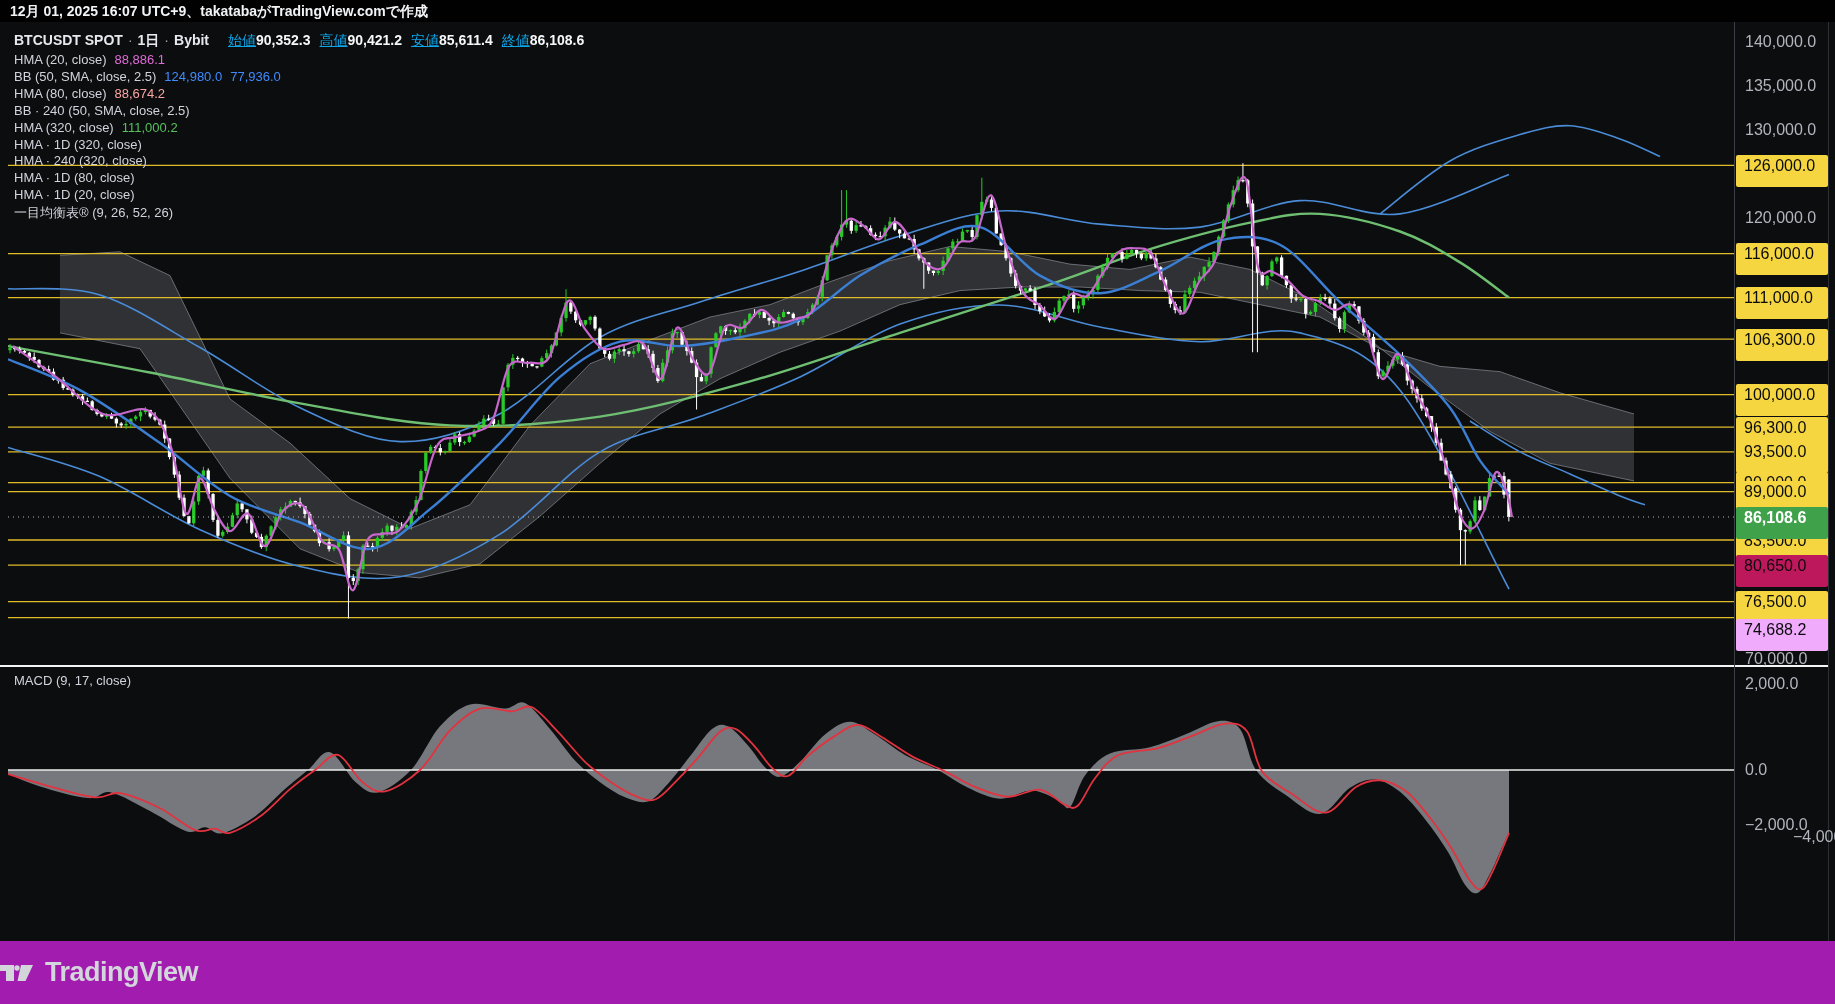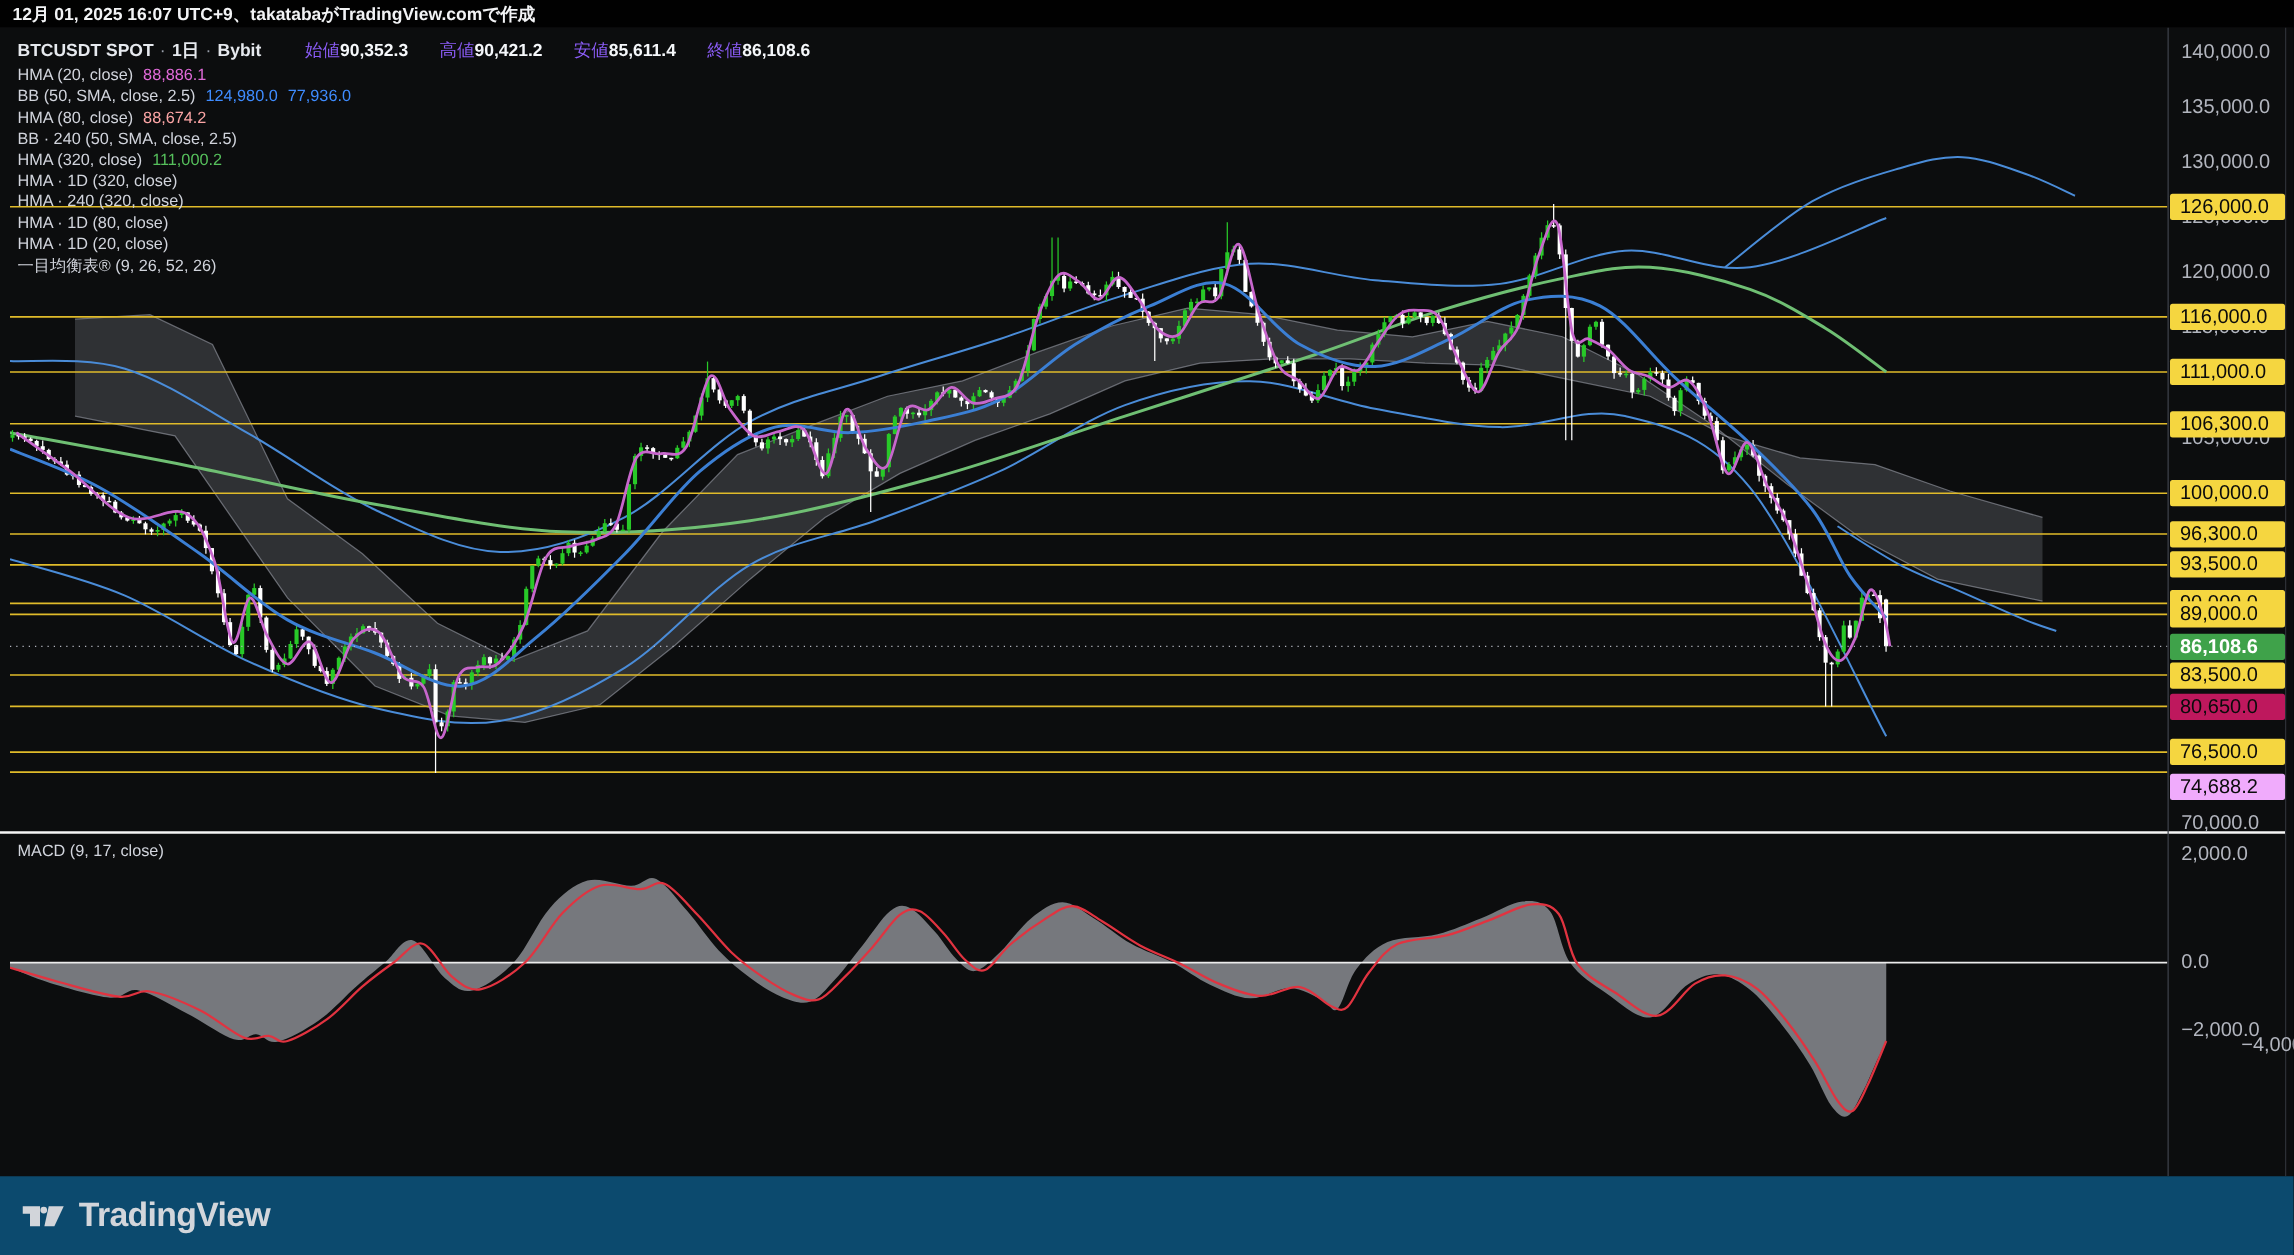"始値" .symrow .olabel { color: #8b5cf6 -> #0ea5e9; margin-left: 25px -> 9px; text-decoration: none -> underline }
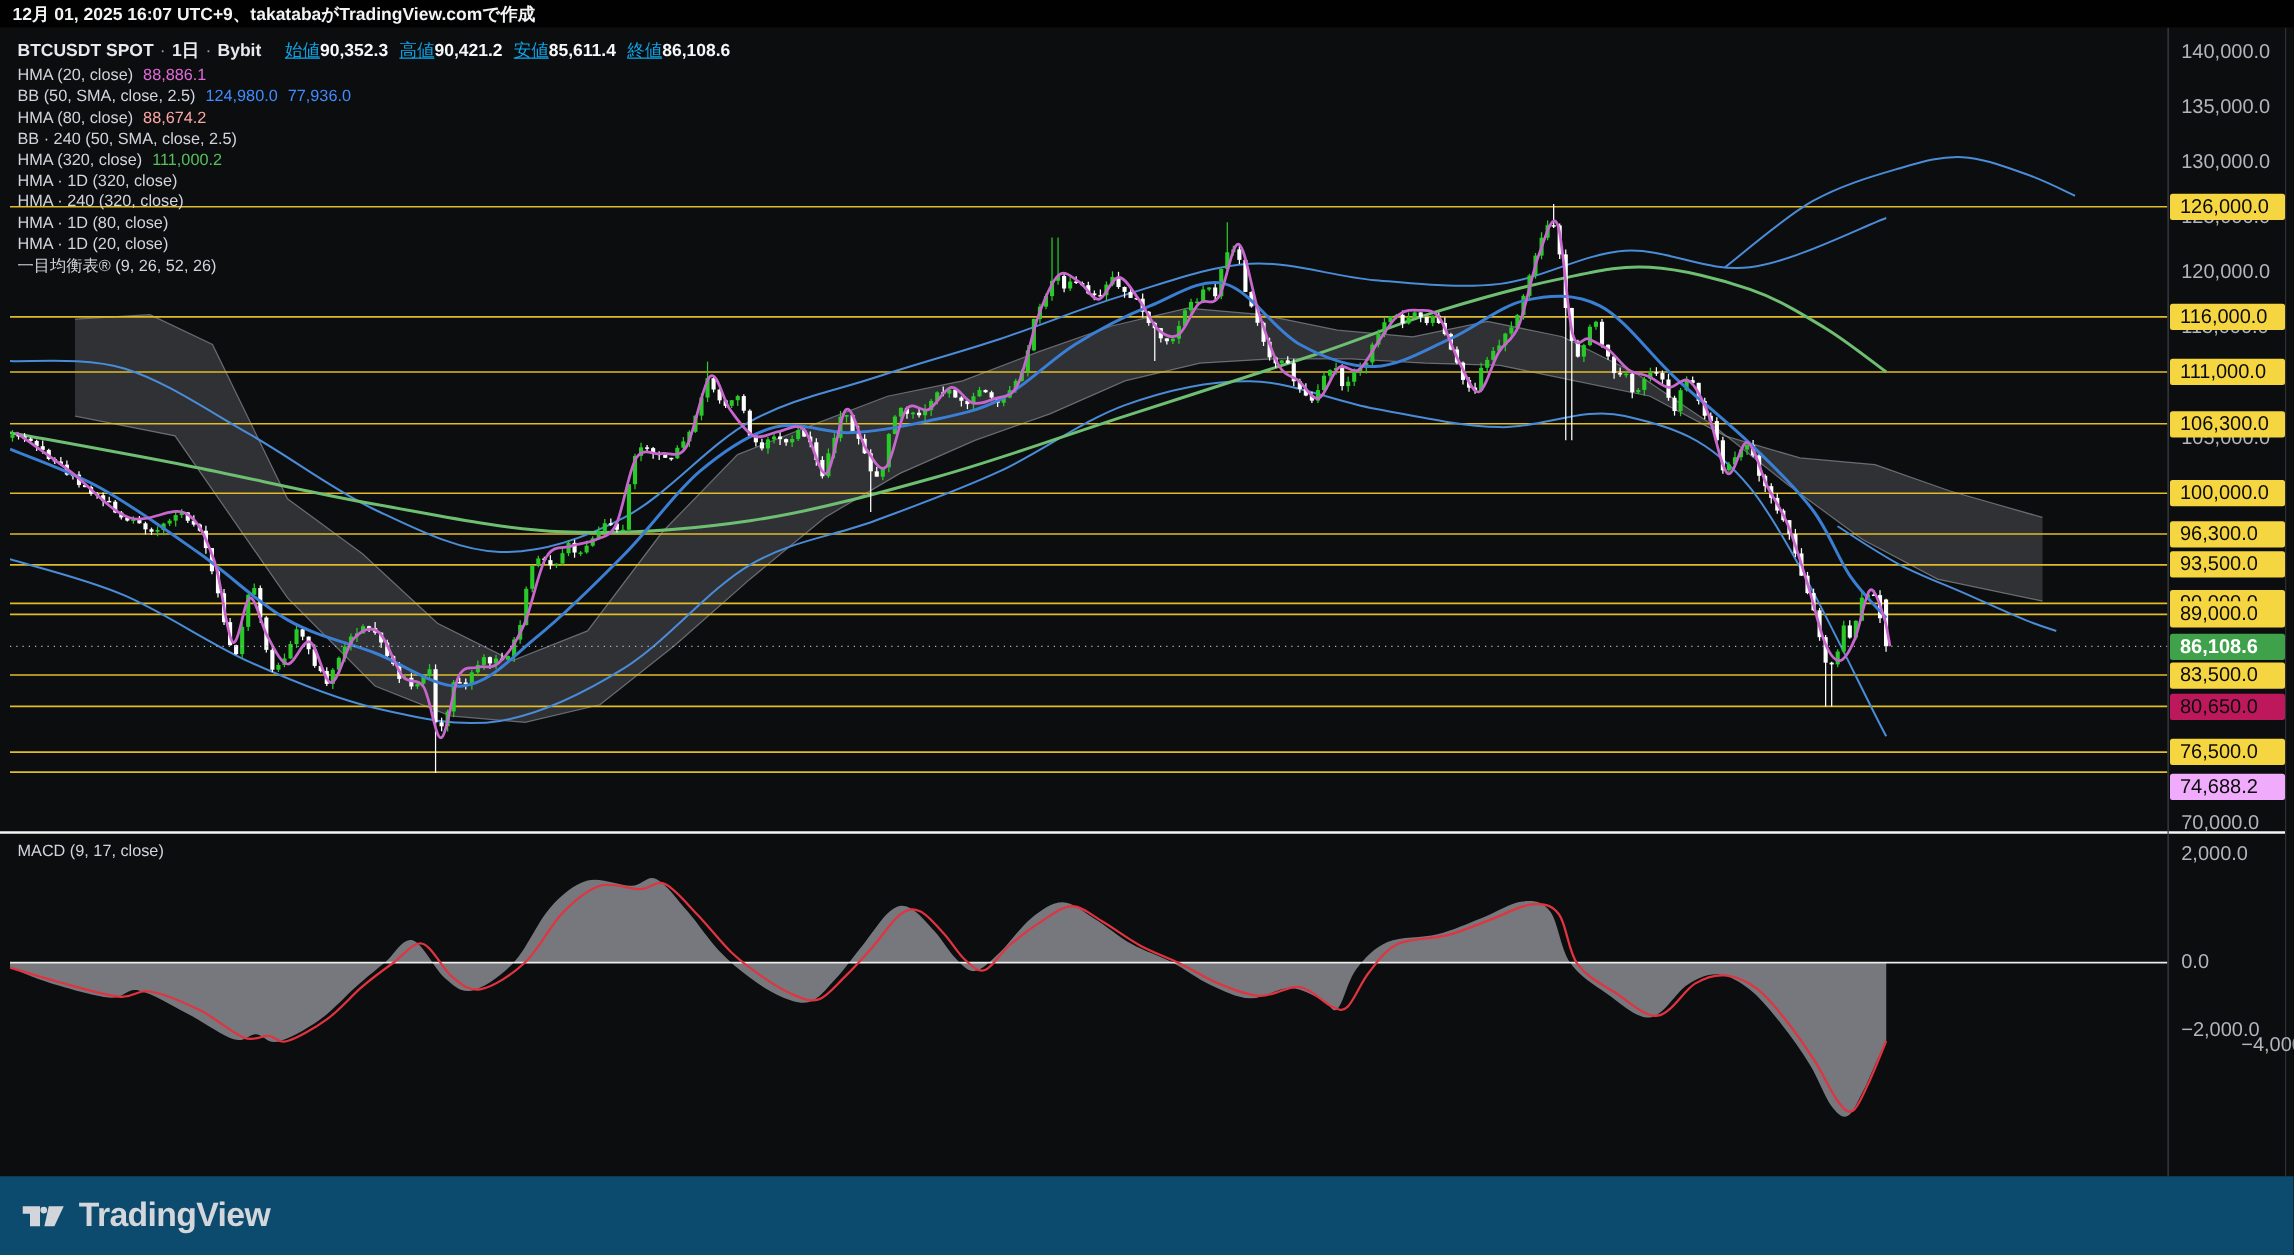"126,000.0" .badge { height: 21px -> 32px }
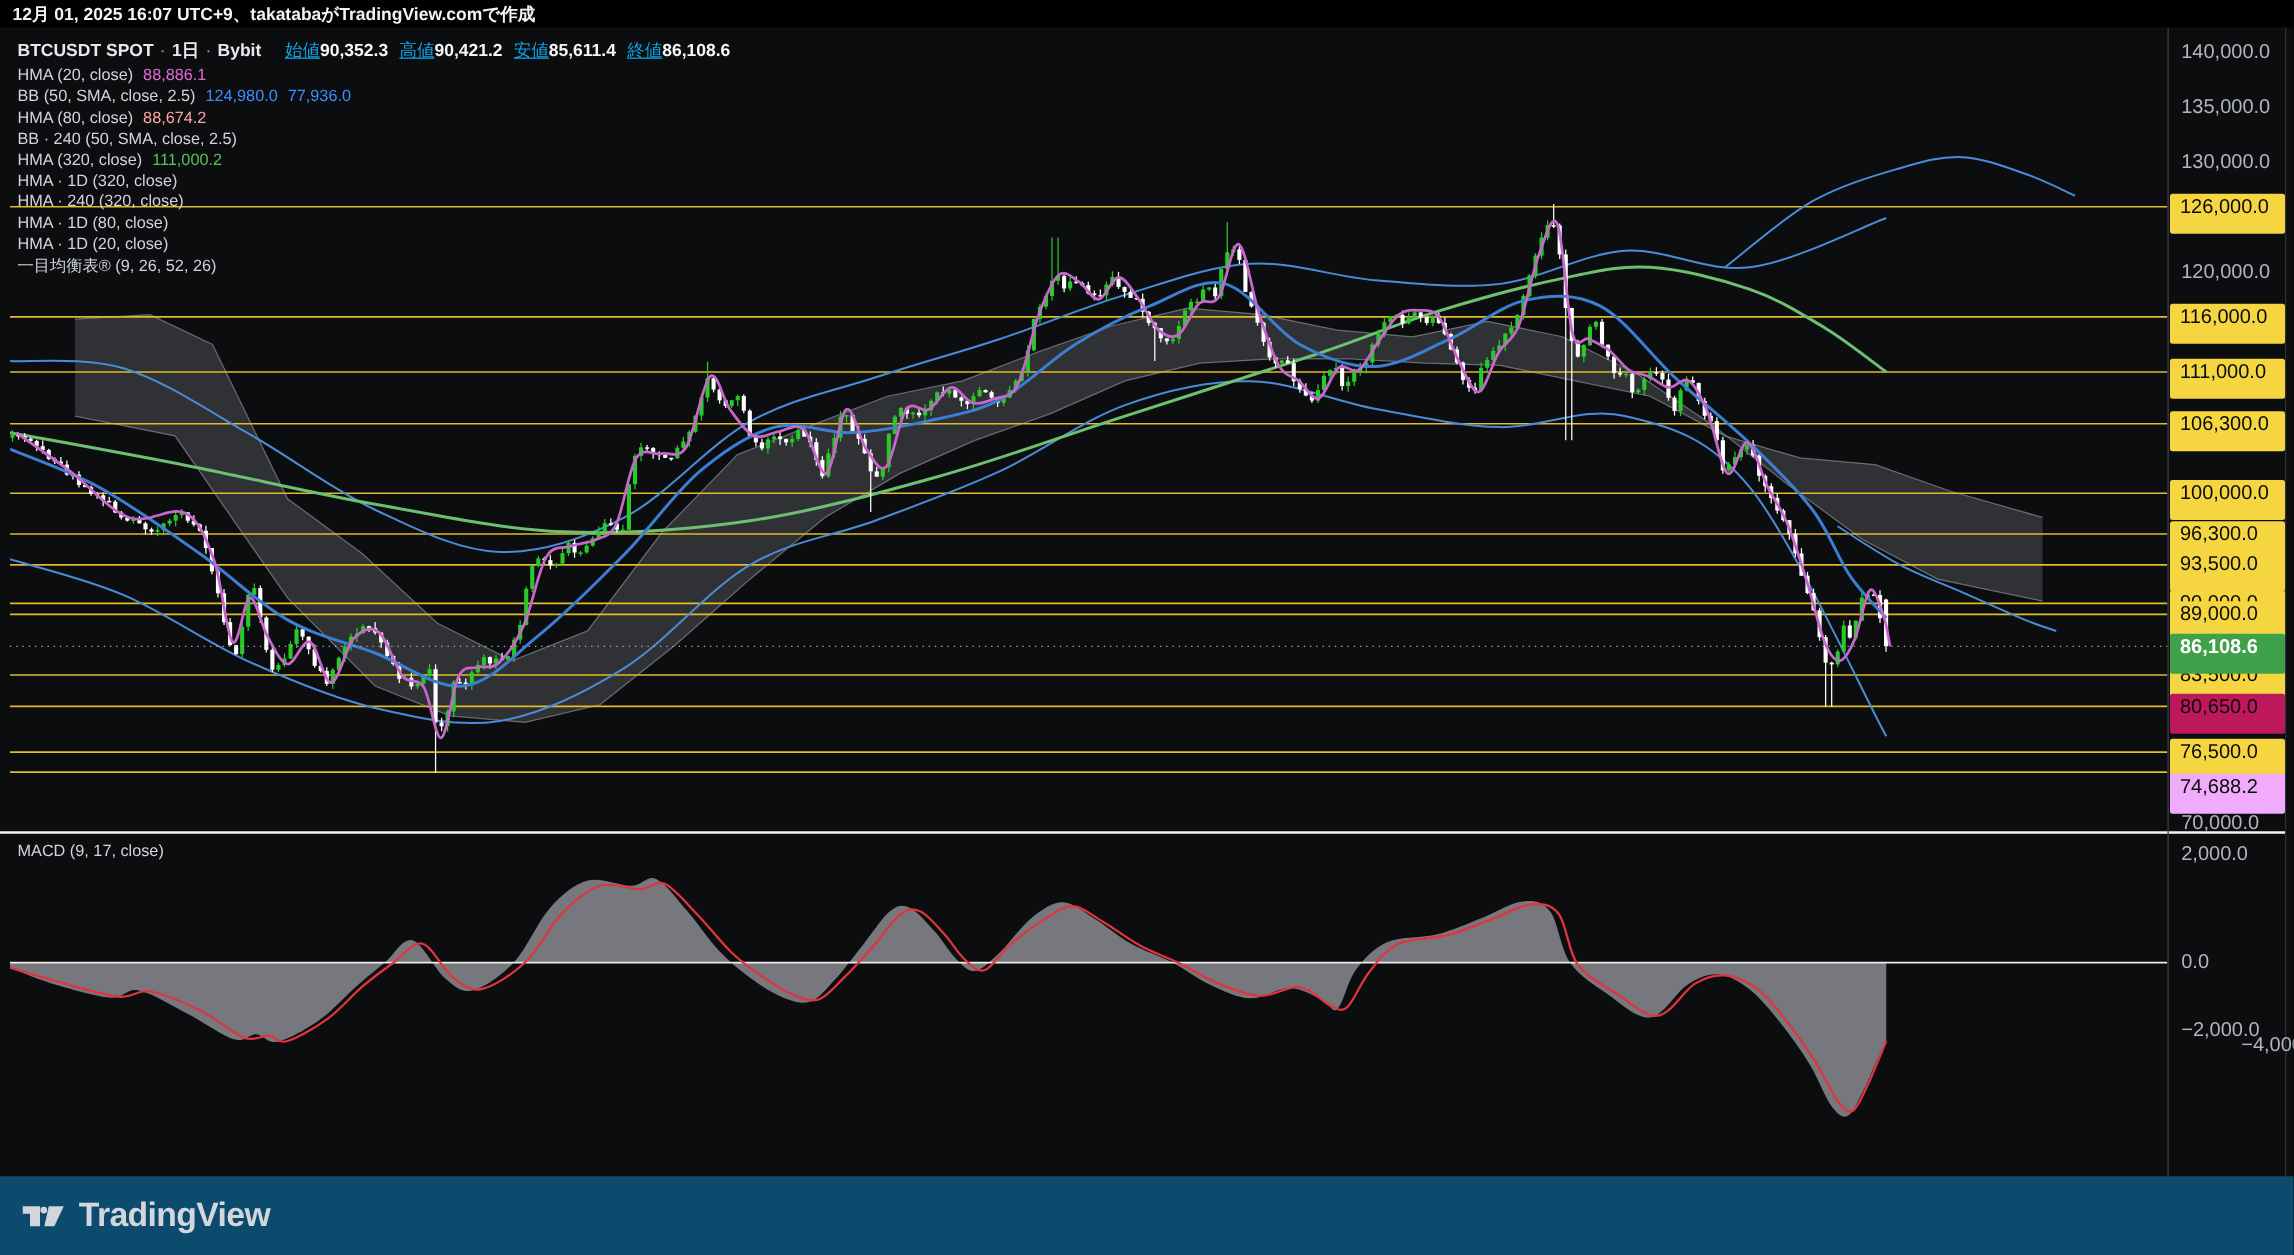"TradingView" #footer { background: #0c4a6e -> #a21caf; padding-left: 18px -> none }
